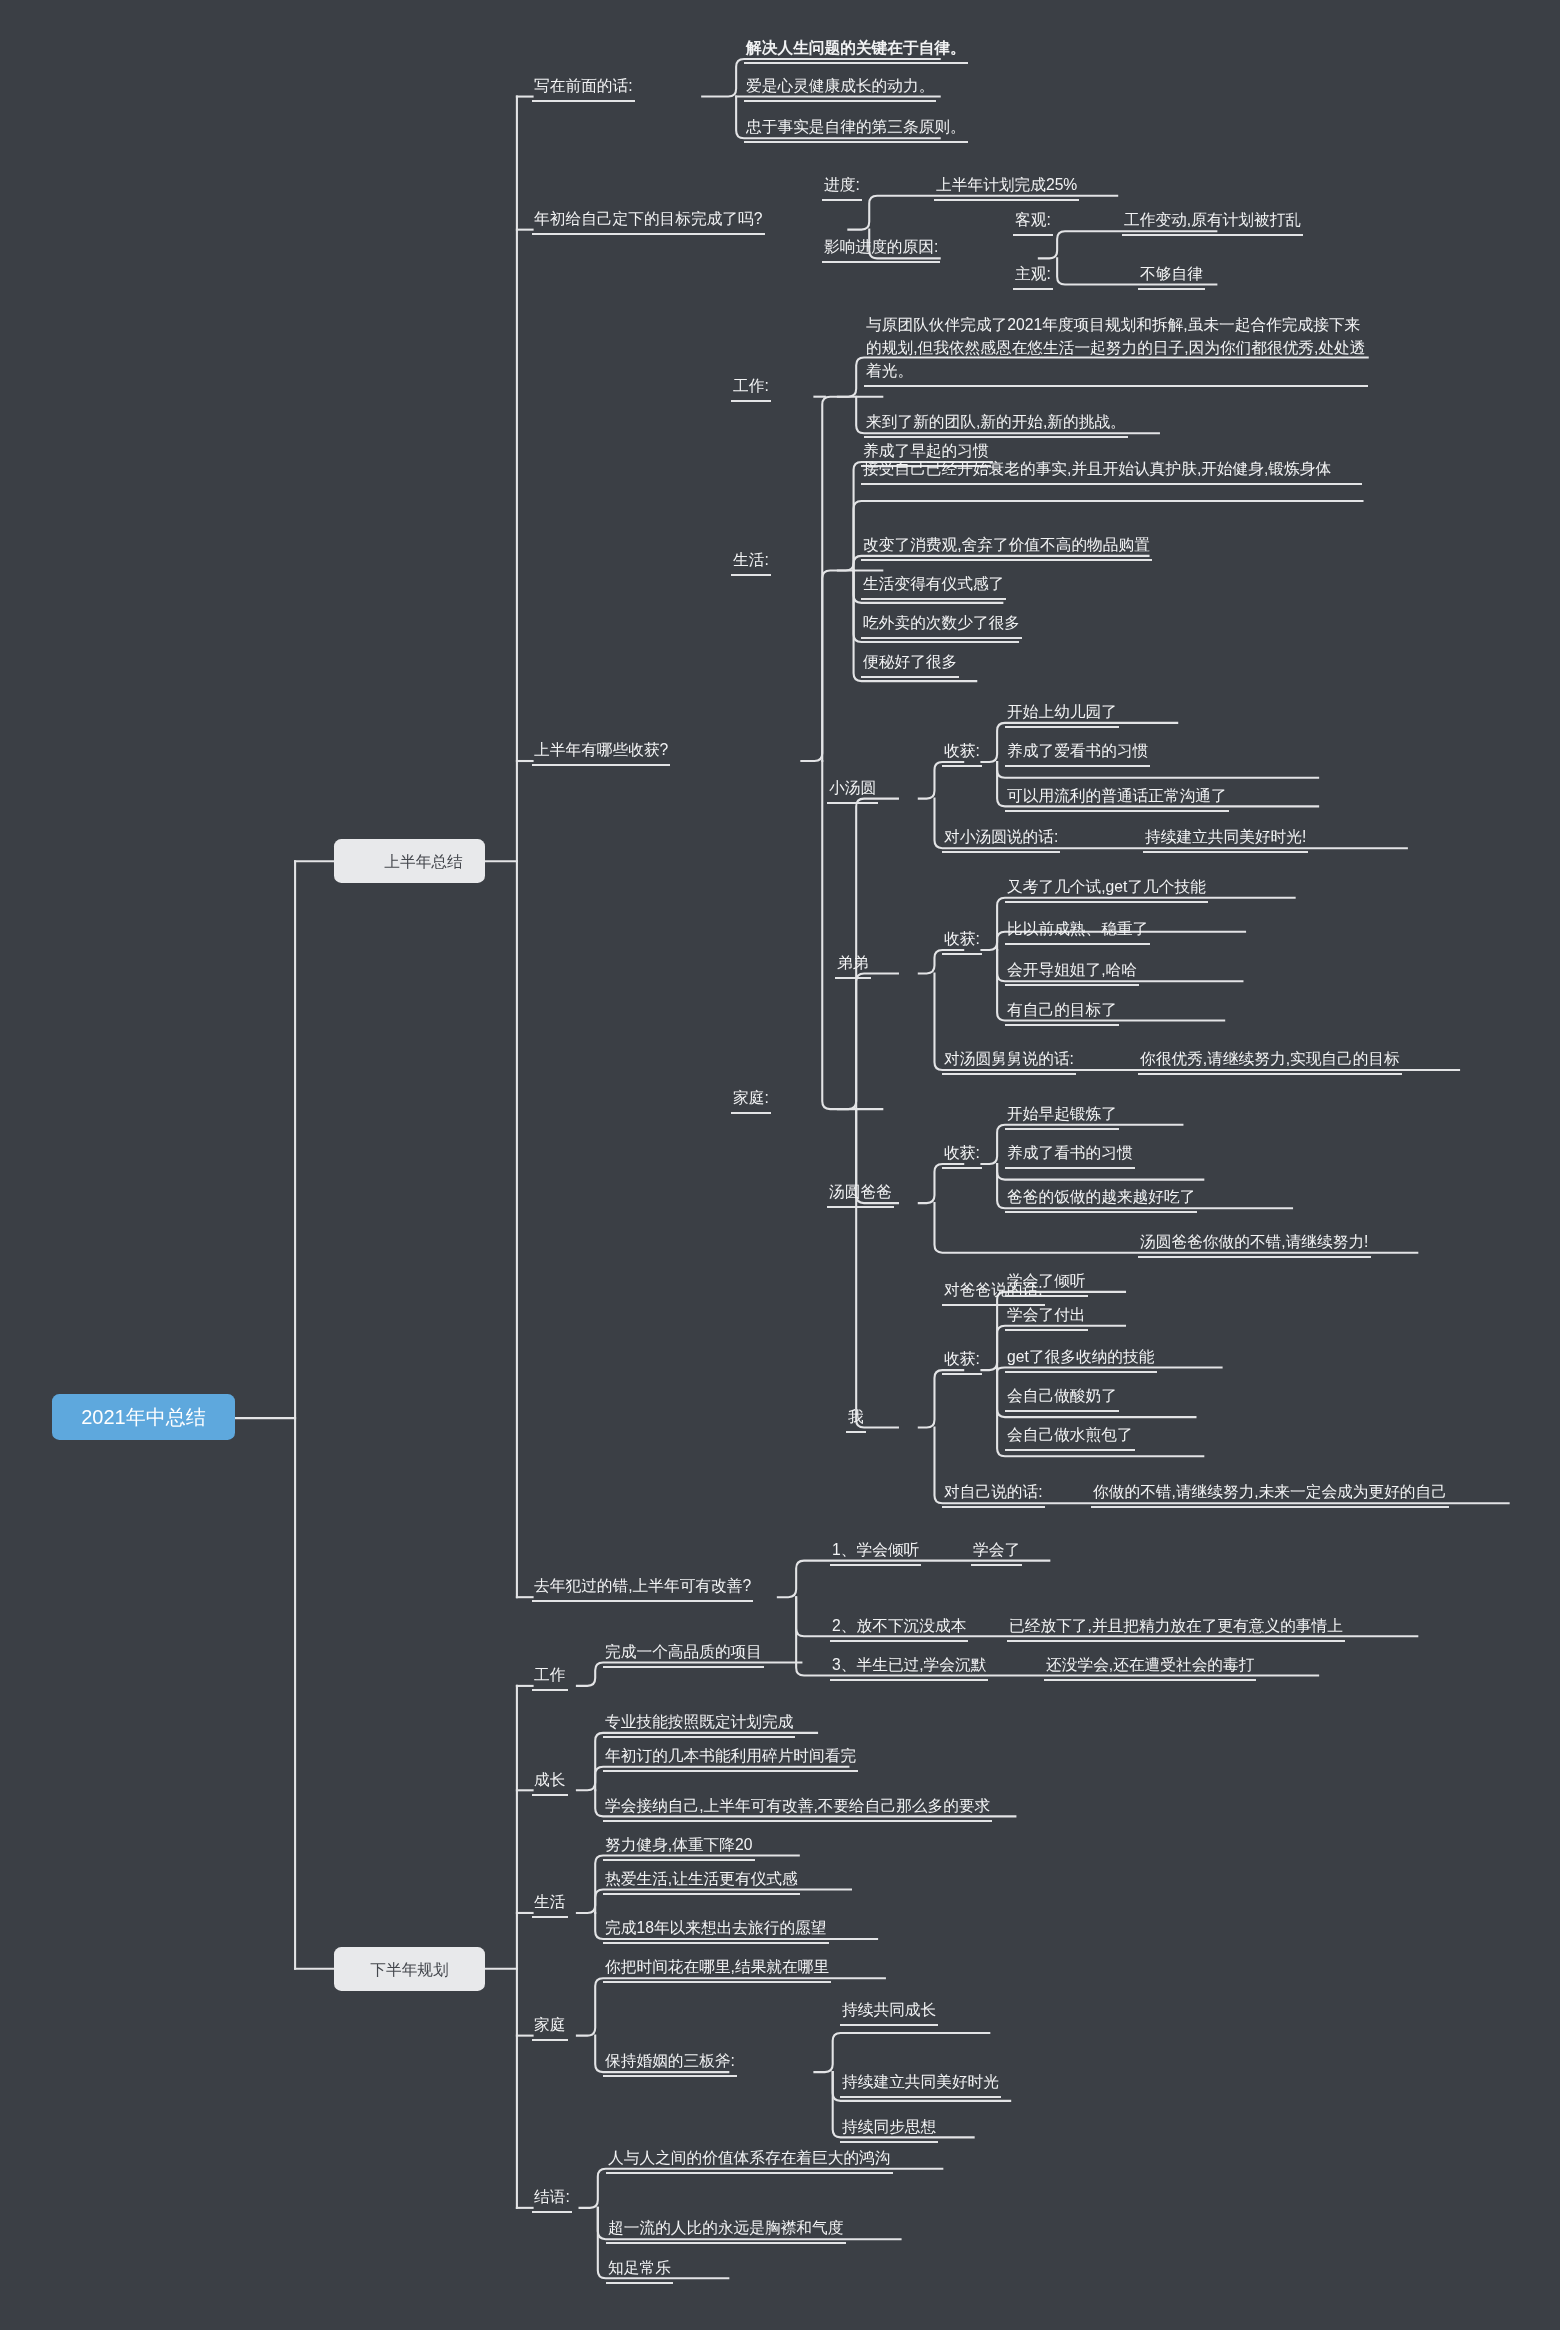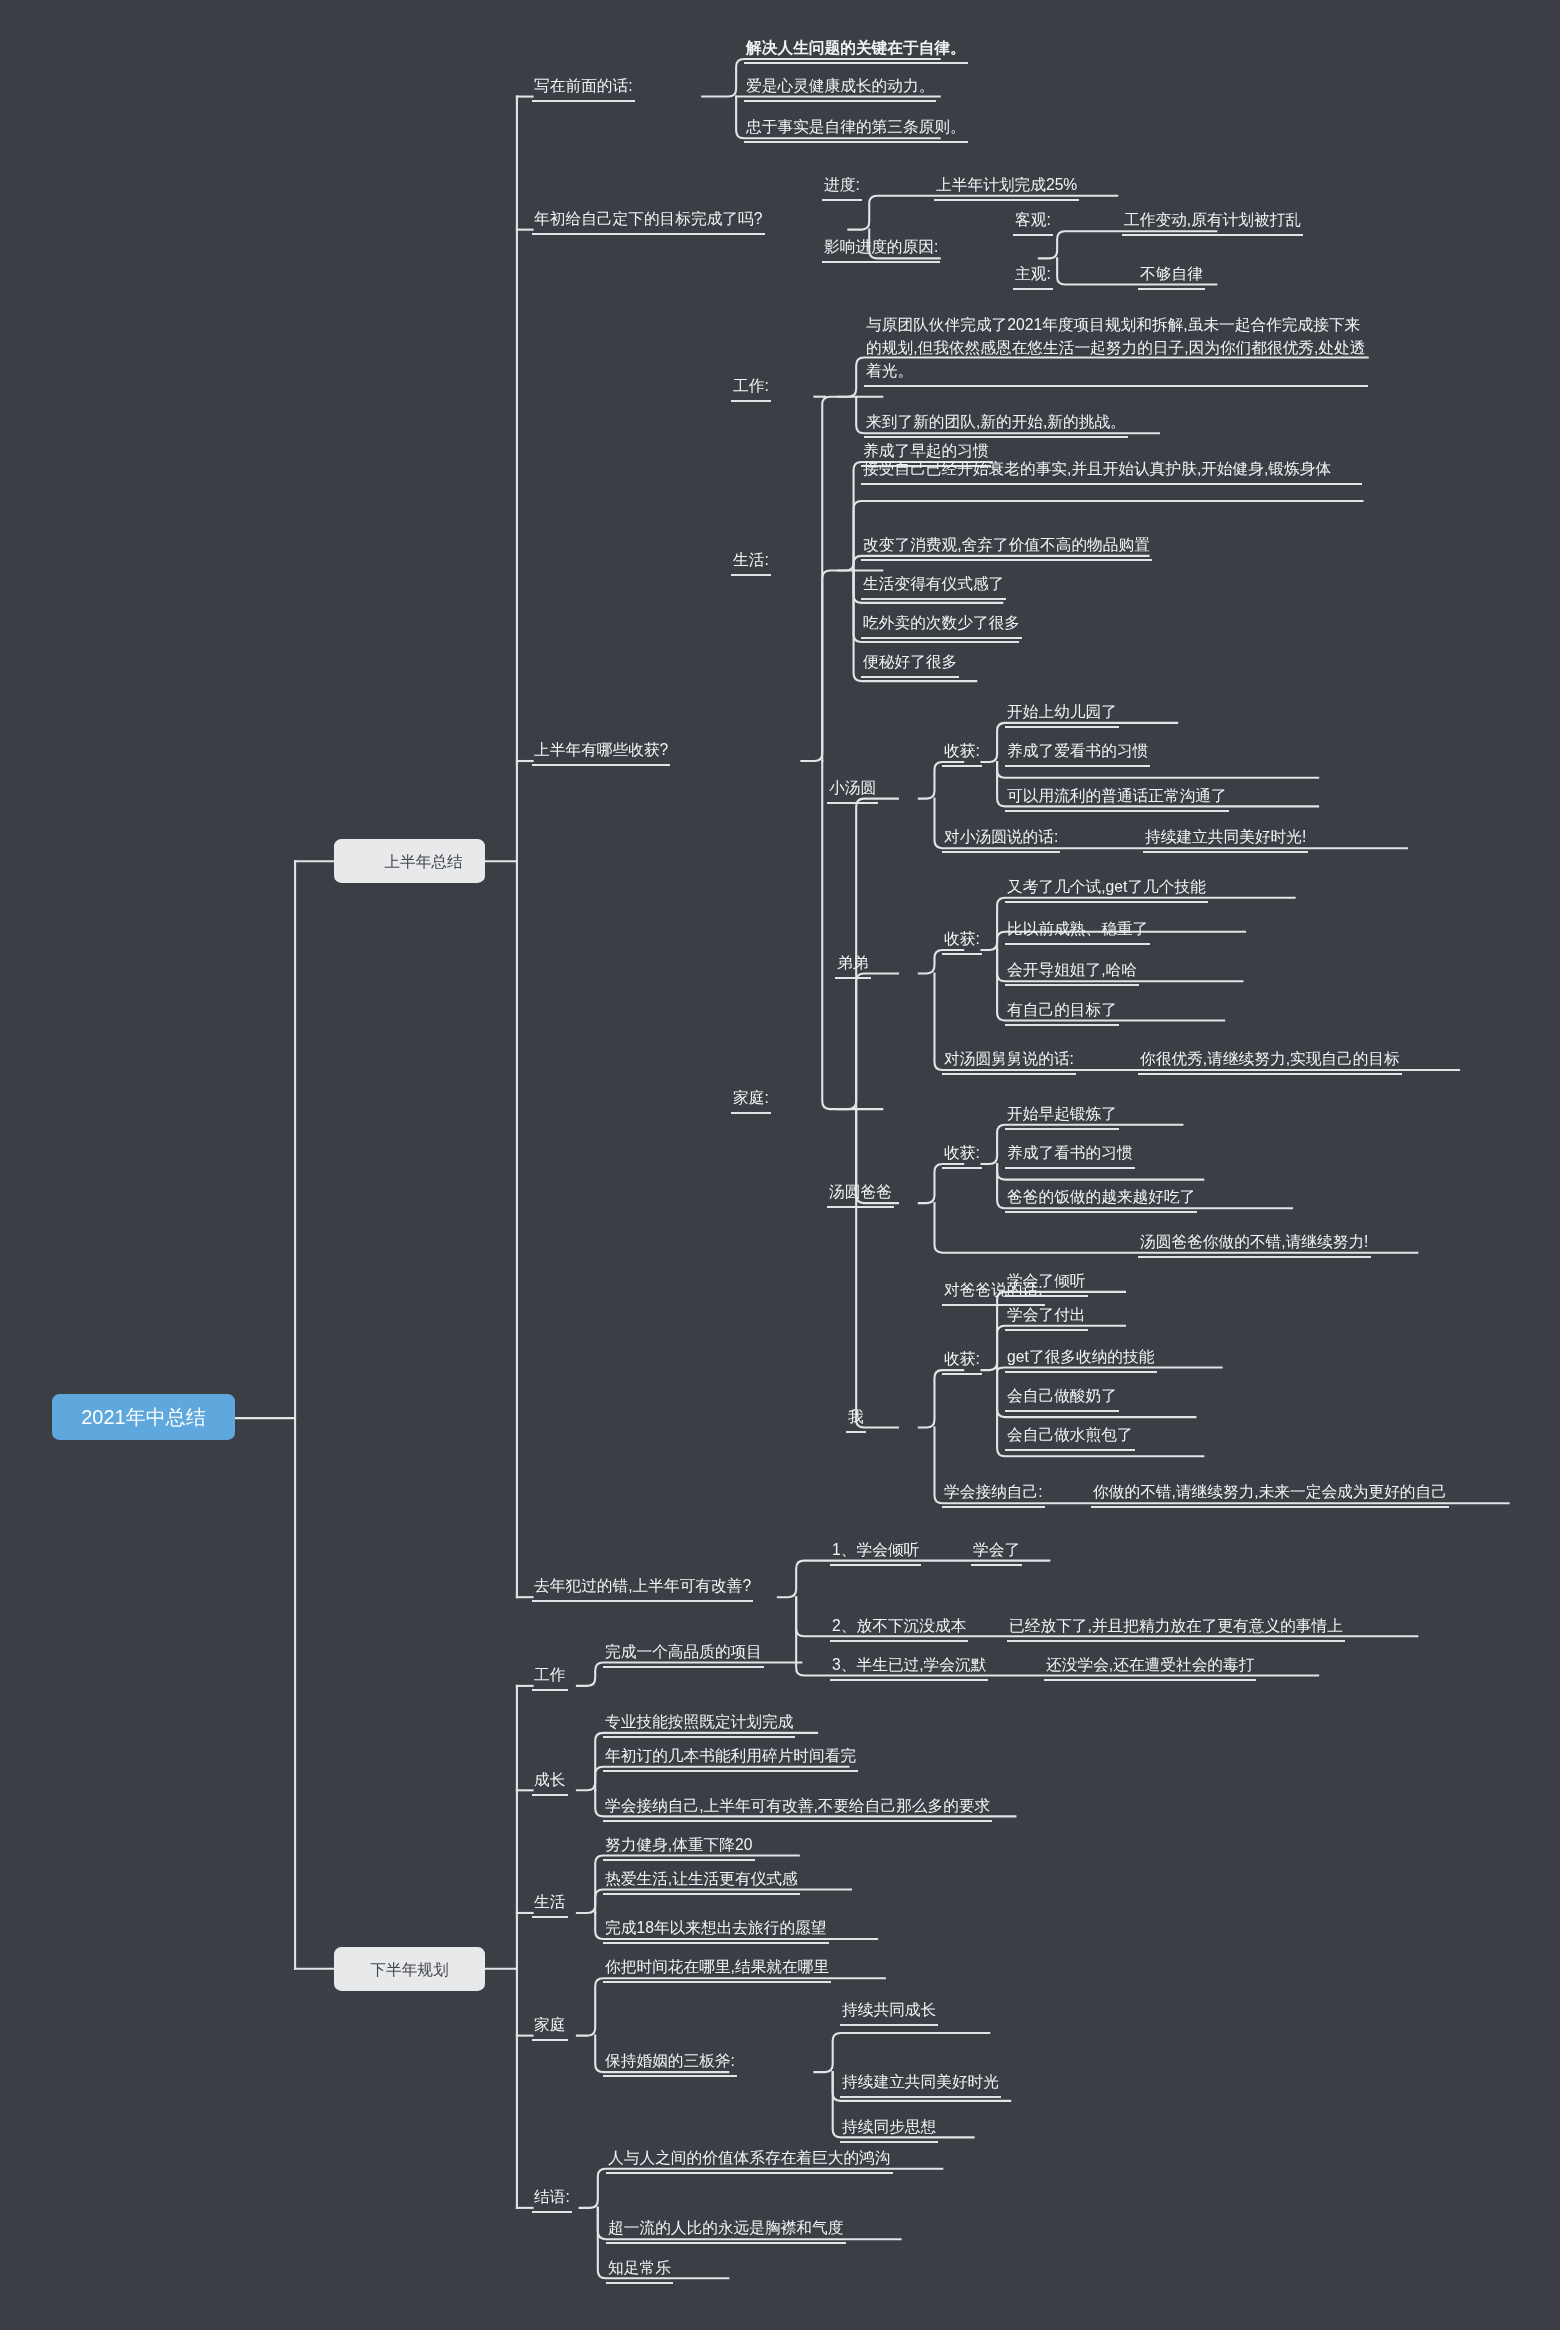"学会接纳自己:" span.txt { text: 学会接纳自己 -> 对自己说的话 }
